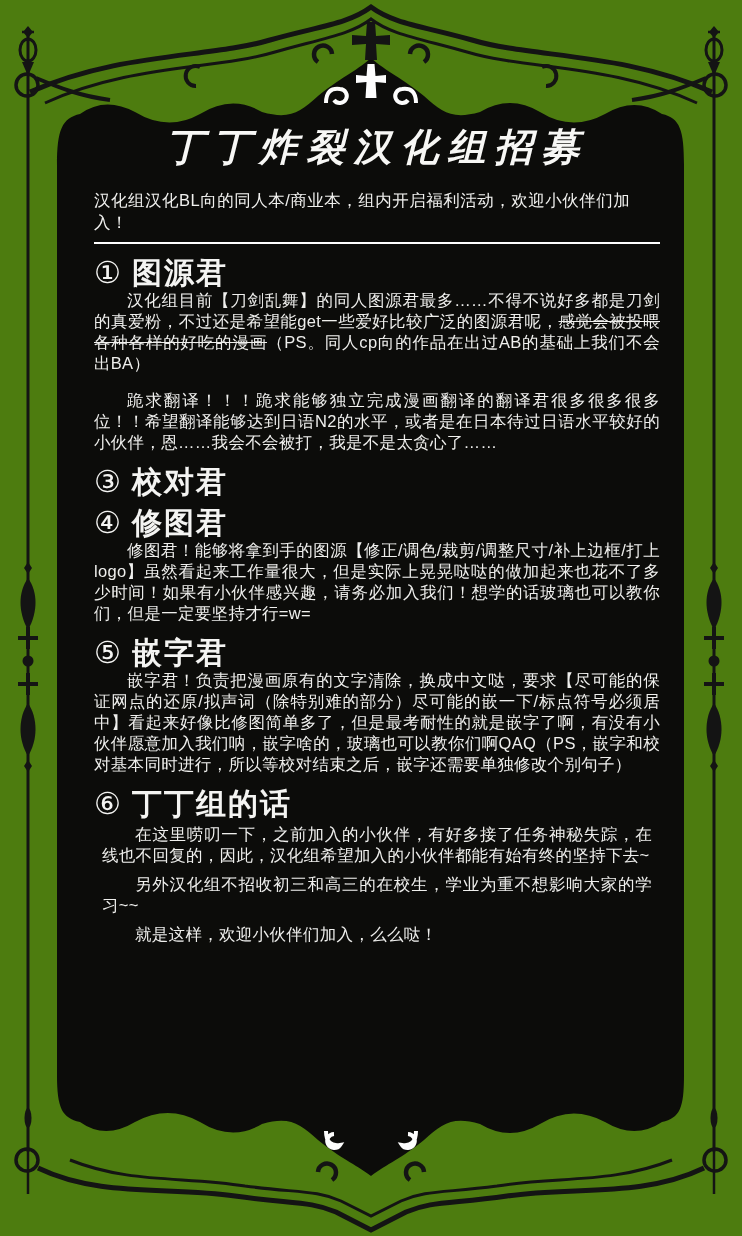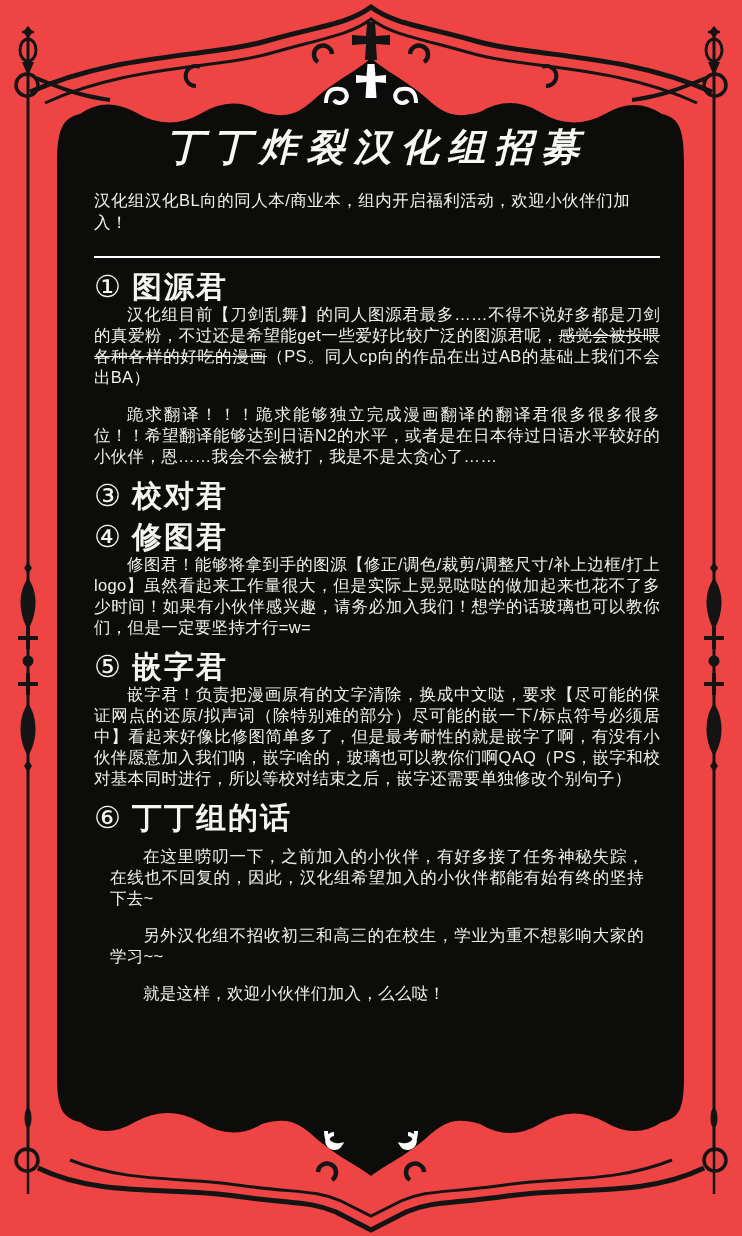"丁丁炸裂汉化组招募" #stage { background: #ef4444 -> #4d7c0f }
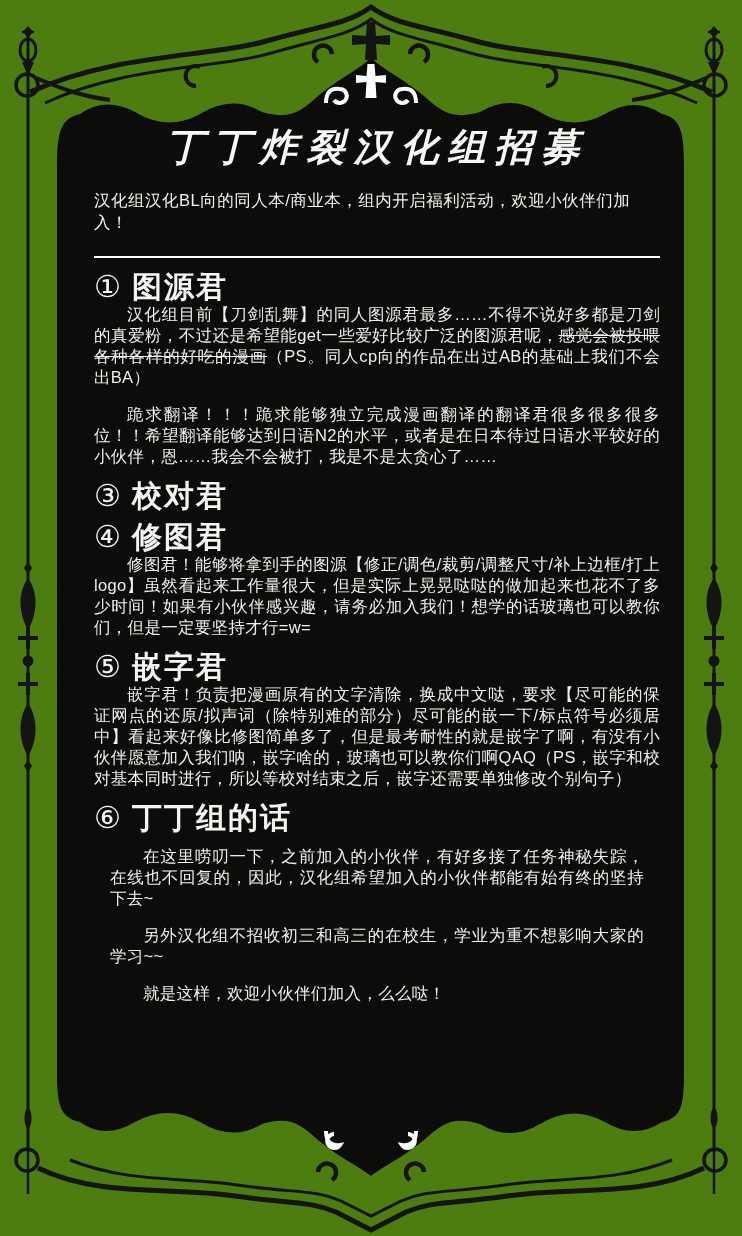"汉化组汉化BL向的同人本/商业本，组内开启福利活动，欢迎小伙伴们加入！" .poster-subtitle { padding-bottom: 23px -> 9px }
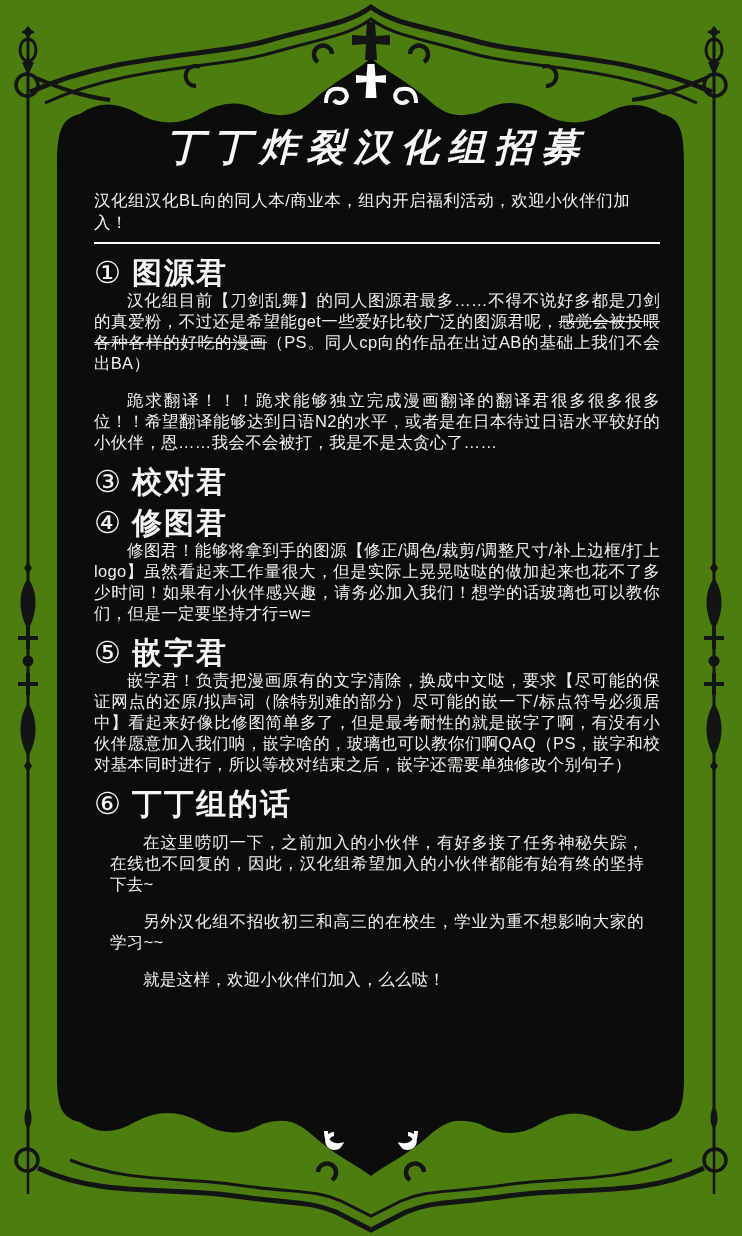"在这里唠叨一下，之前加入的小伙伴，有好多接了任务神秘失踪，在线也不回复的，因此，" .sec-body p { margin: 16px -> 8px }
